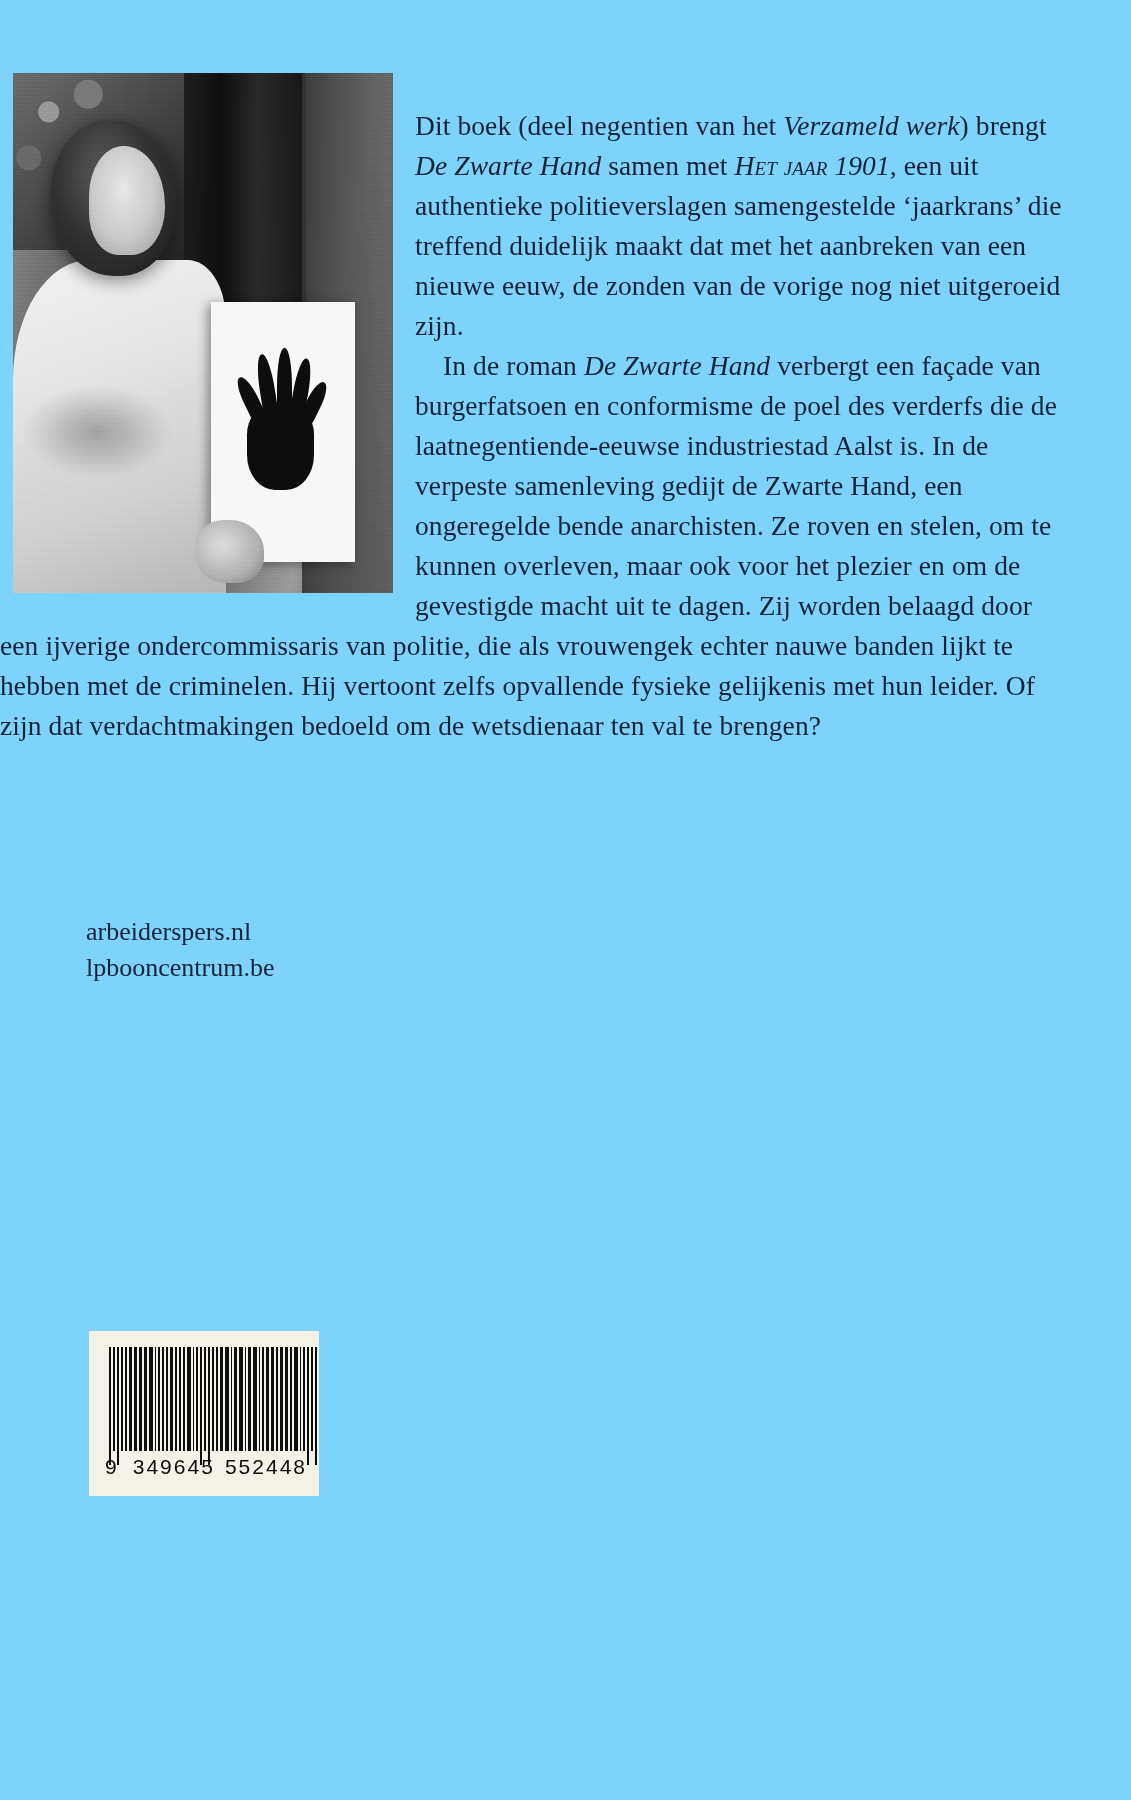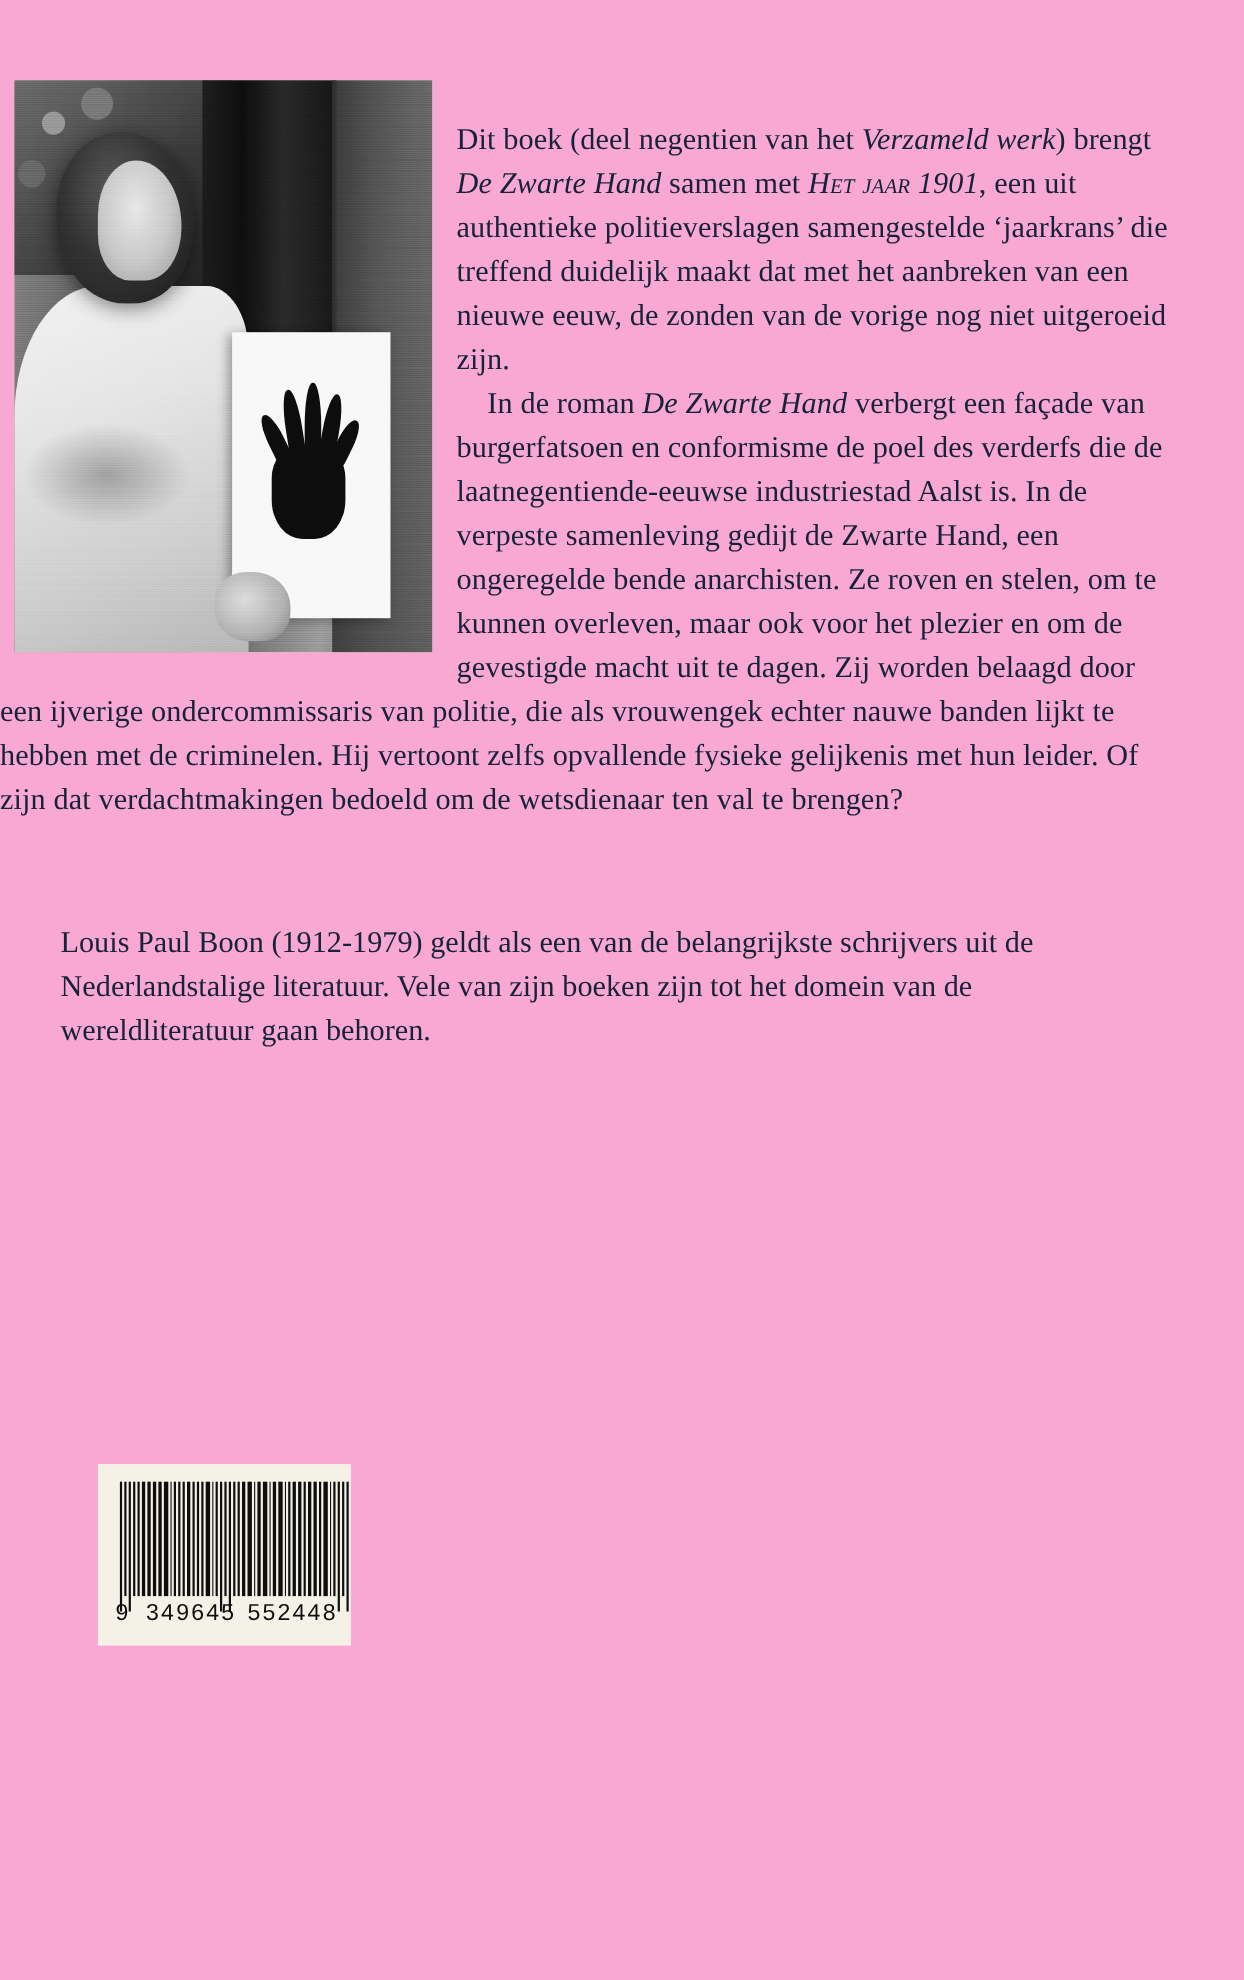"Dit boek (deel negentien van" .cover { background: #f9a8d4 -> #7dd3fc }
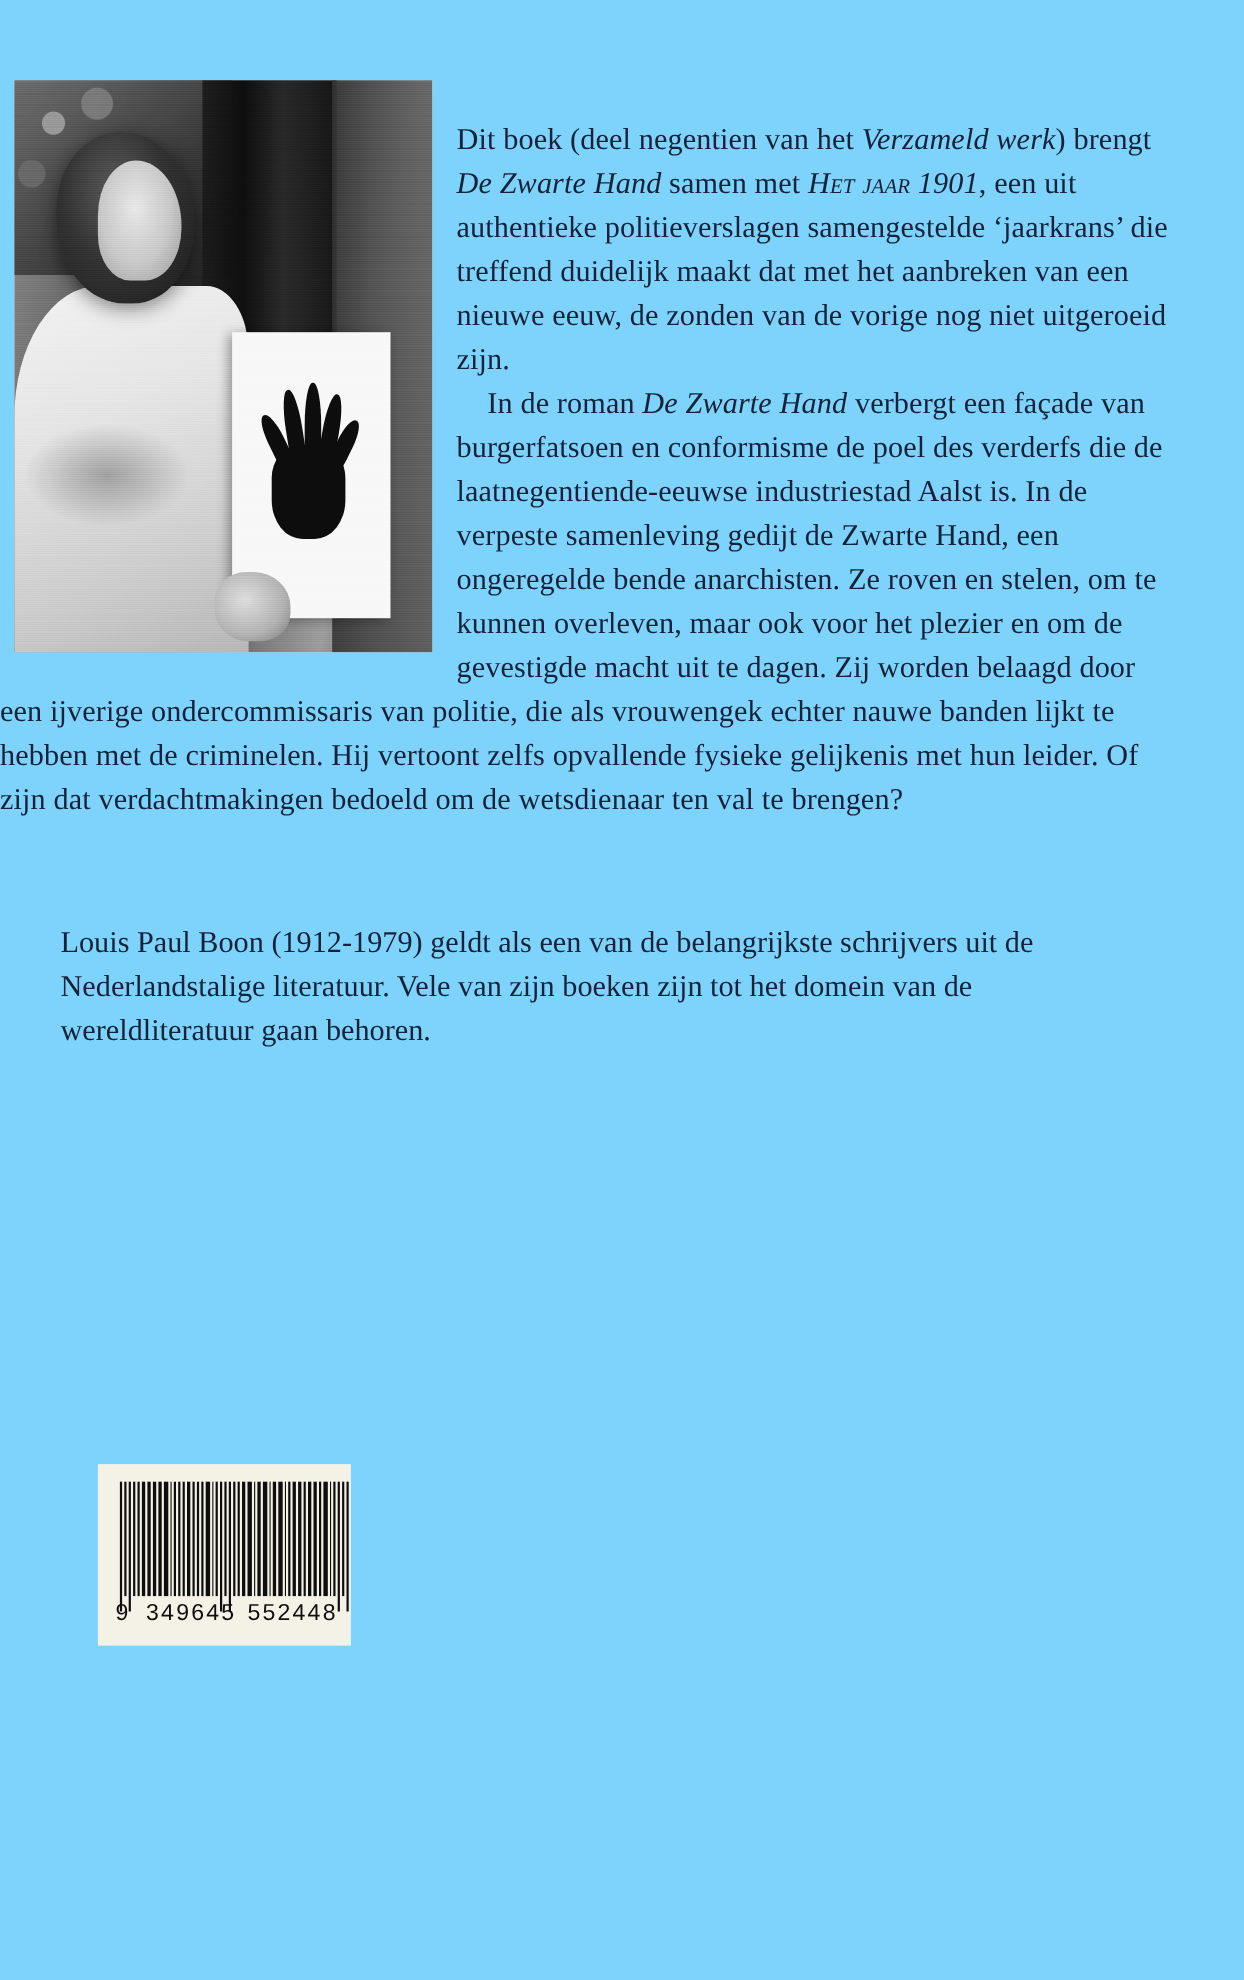"Louis Paul Boon (1912-1979) geldt" p.bio { html: <p>Louis Paul Boon (1912-1979) geldt als een van de belangrijkste schrijvers uit de Nederlandstalige literatuur. Vele van zijn boeken zijn tot het domein van de wereldliteratuur gaan behoren.</p> -> none }
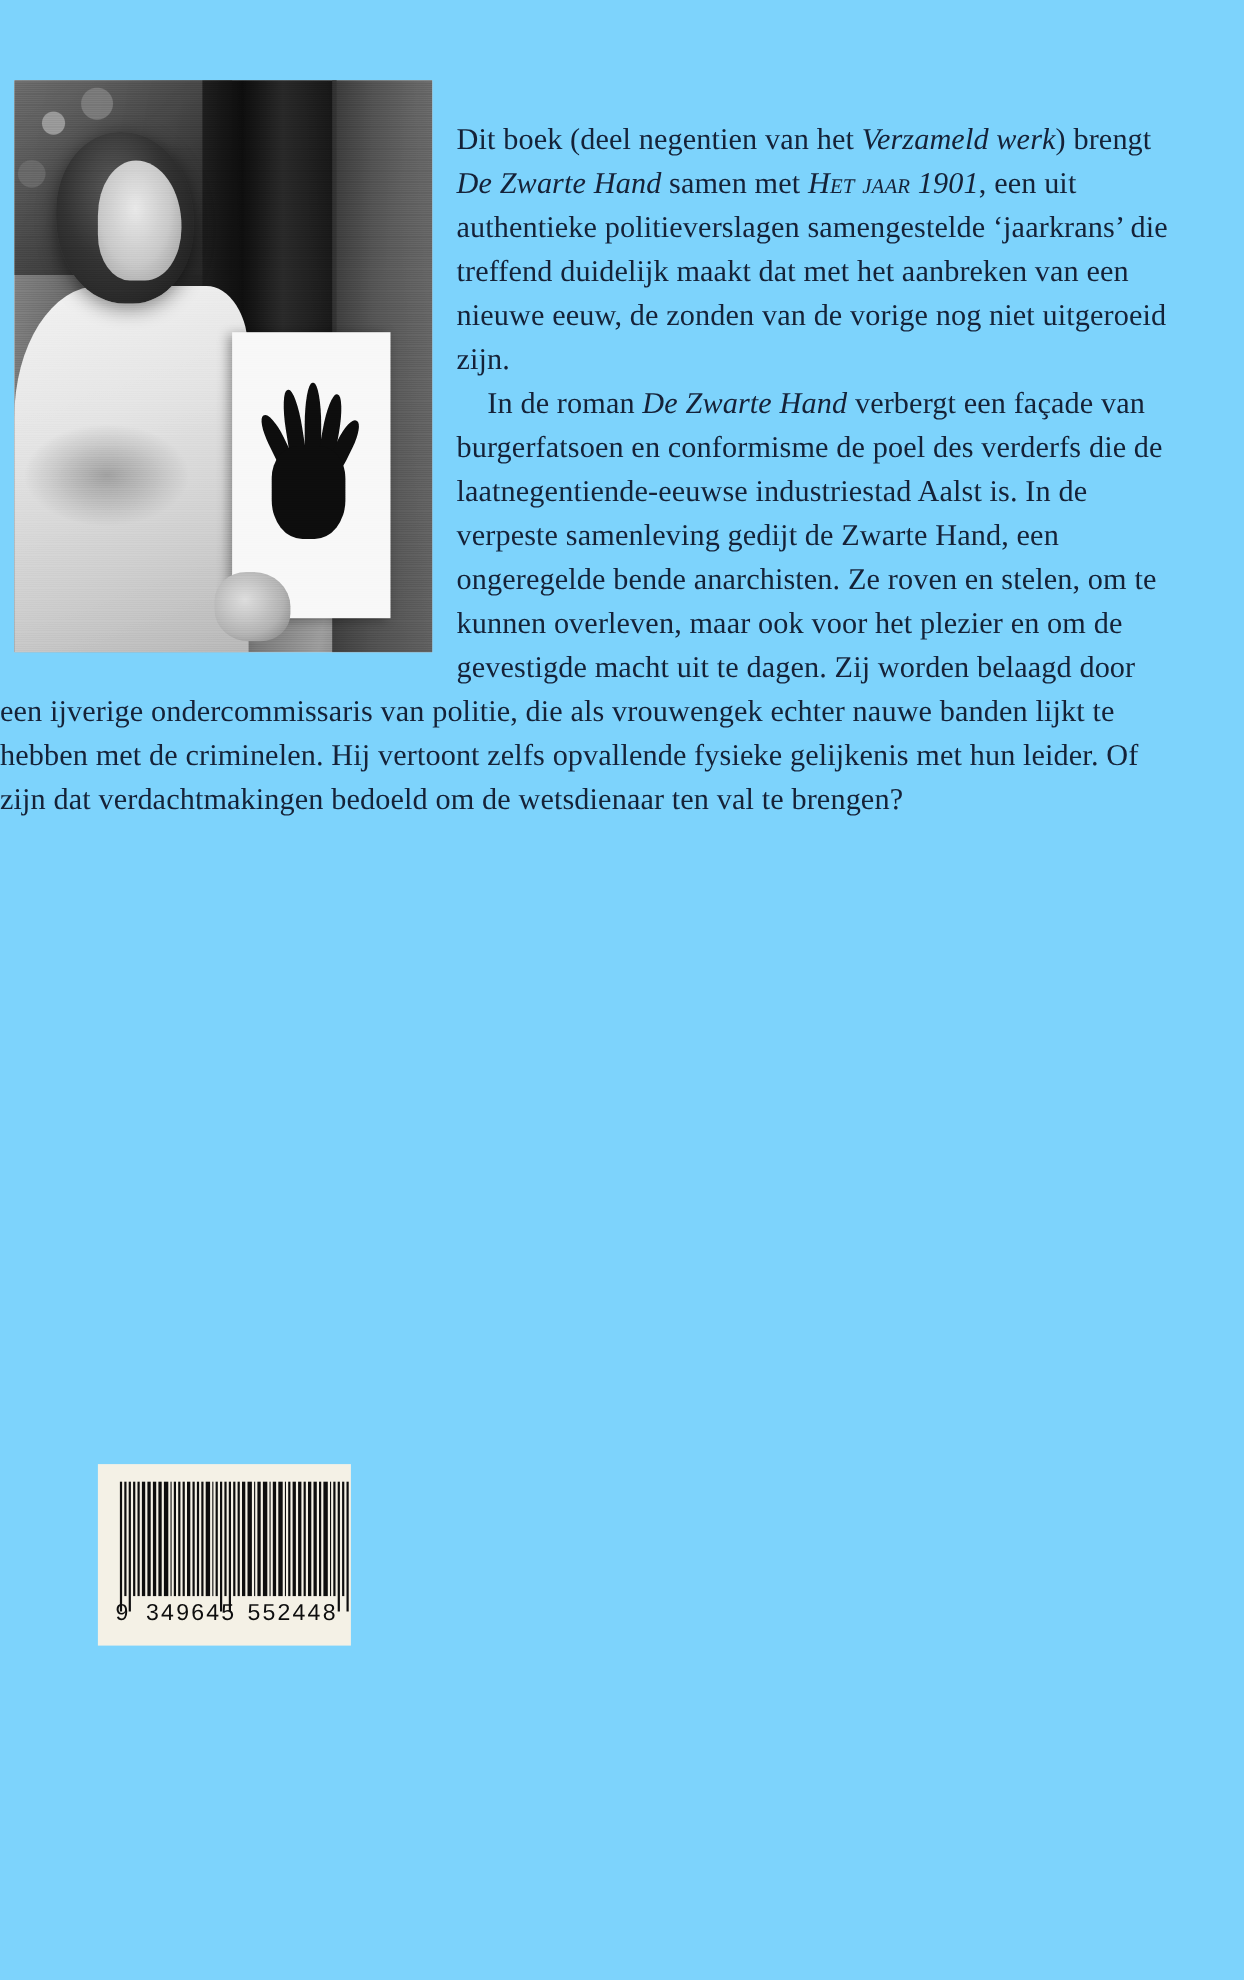"arbeiderspers.nl" div.urls { html: none -> <div> <div>arbeiderspers.nl</div> <div>lpbooncentrum.be</div> </div> }
